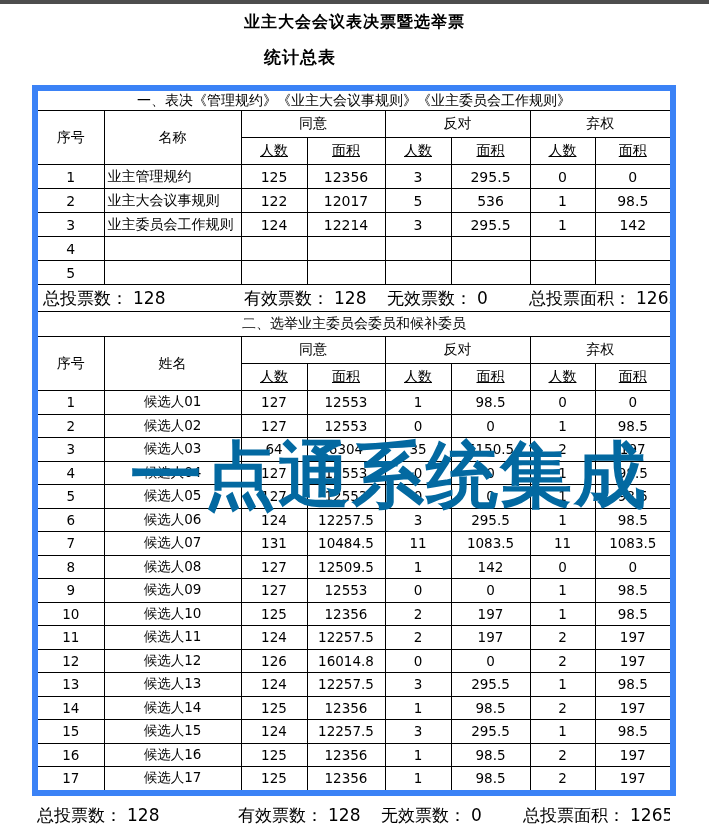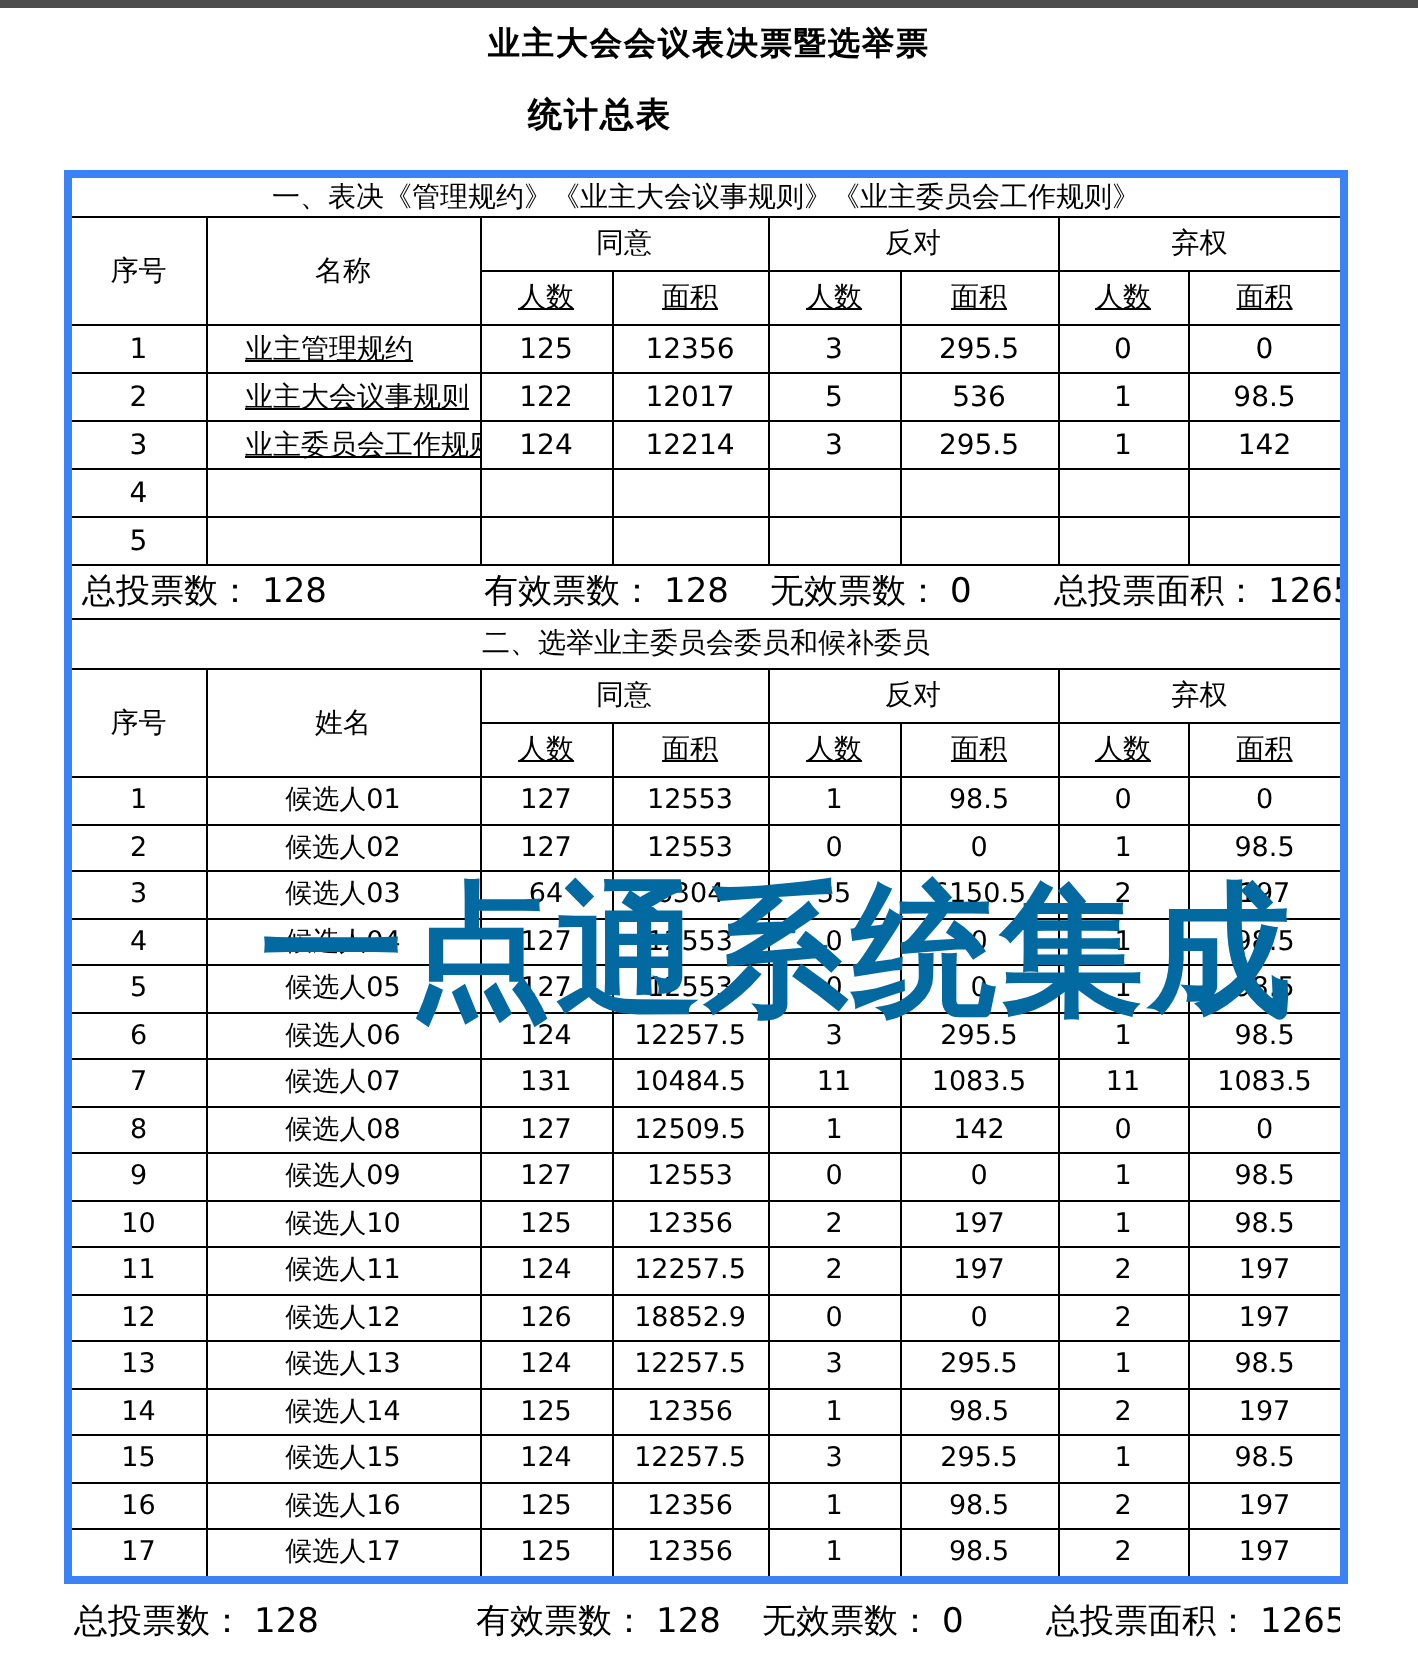"一、表决《管理规约》《业主大会议事规则》《业主委员会工作规则》" table.vote { border: 4px solid #3b82f6 -> 6px solid #3b82f6 }
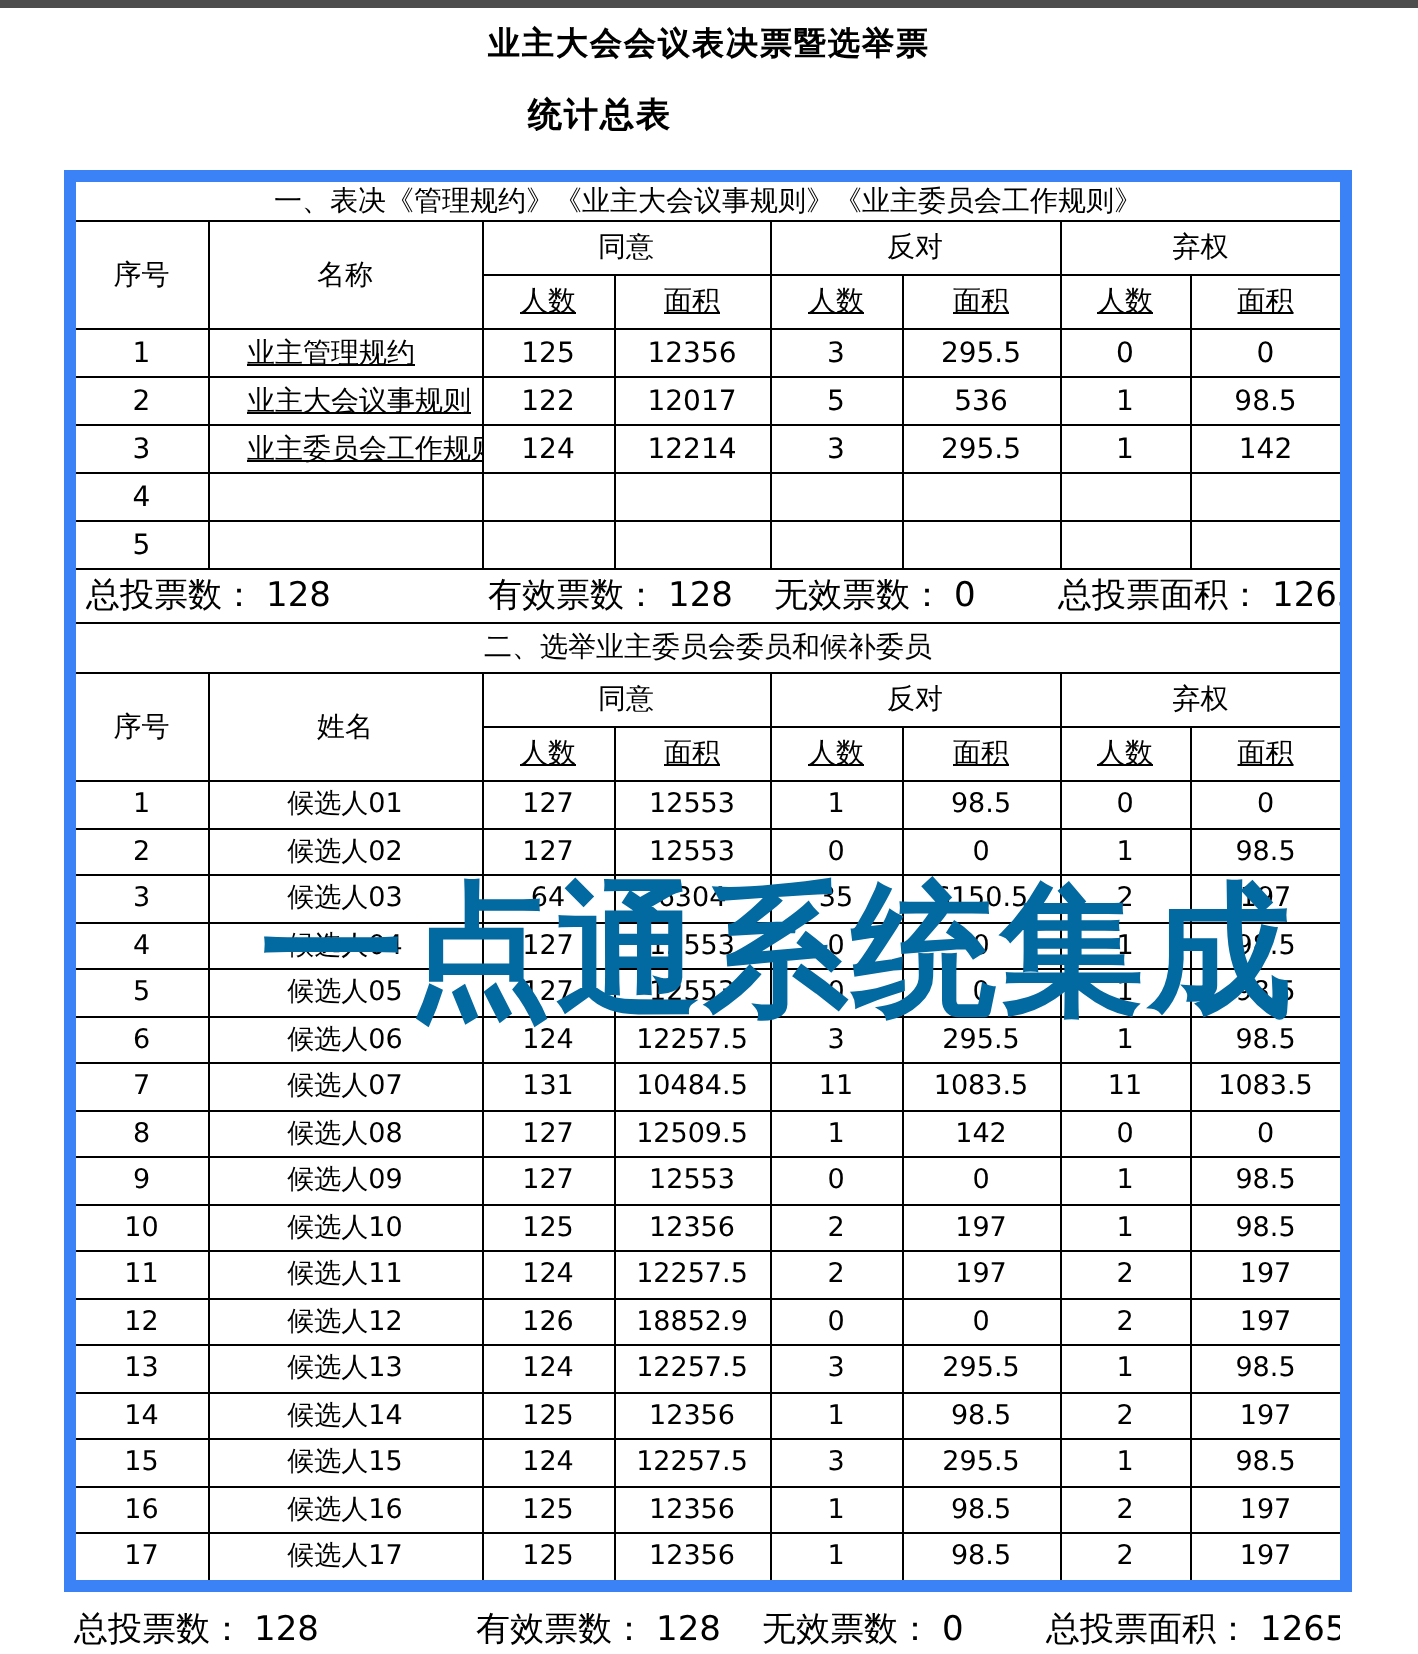"业主管理规约" tbody.s1rows td.name { padding-left: 19px -> 3px; text-decoration: underline -> none }
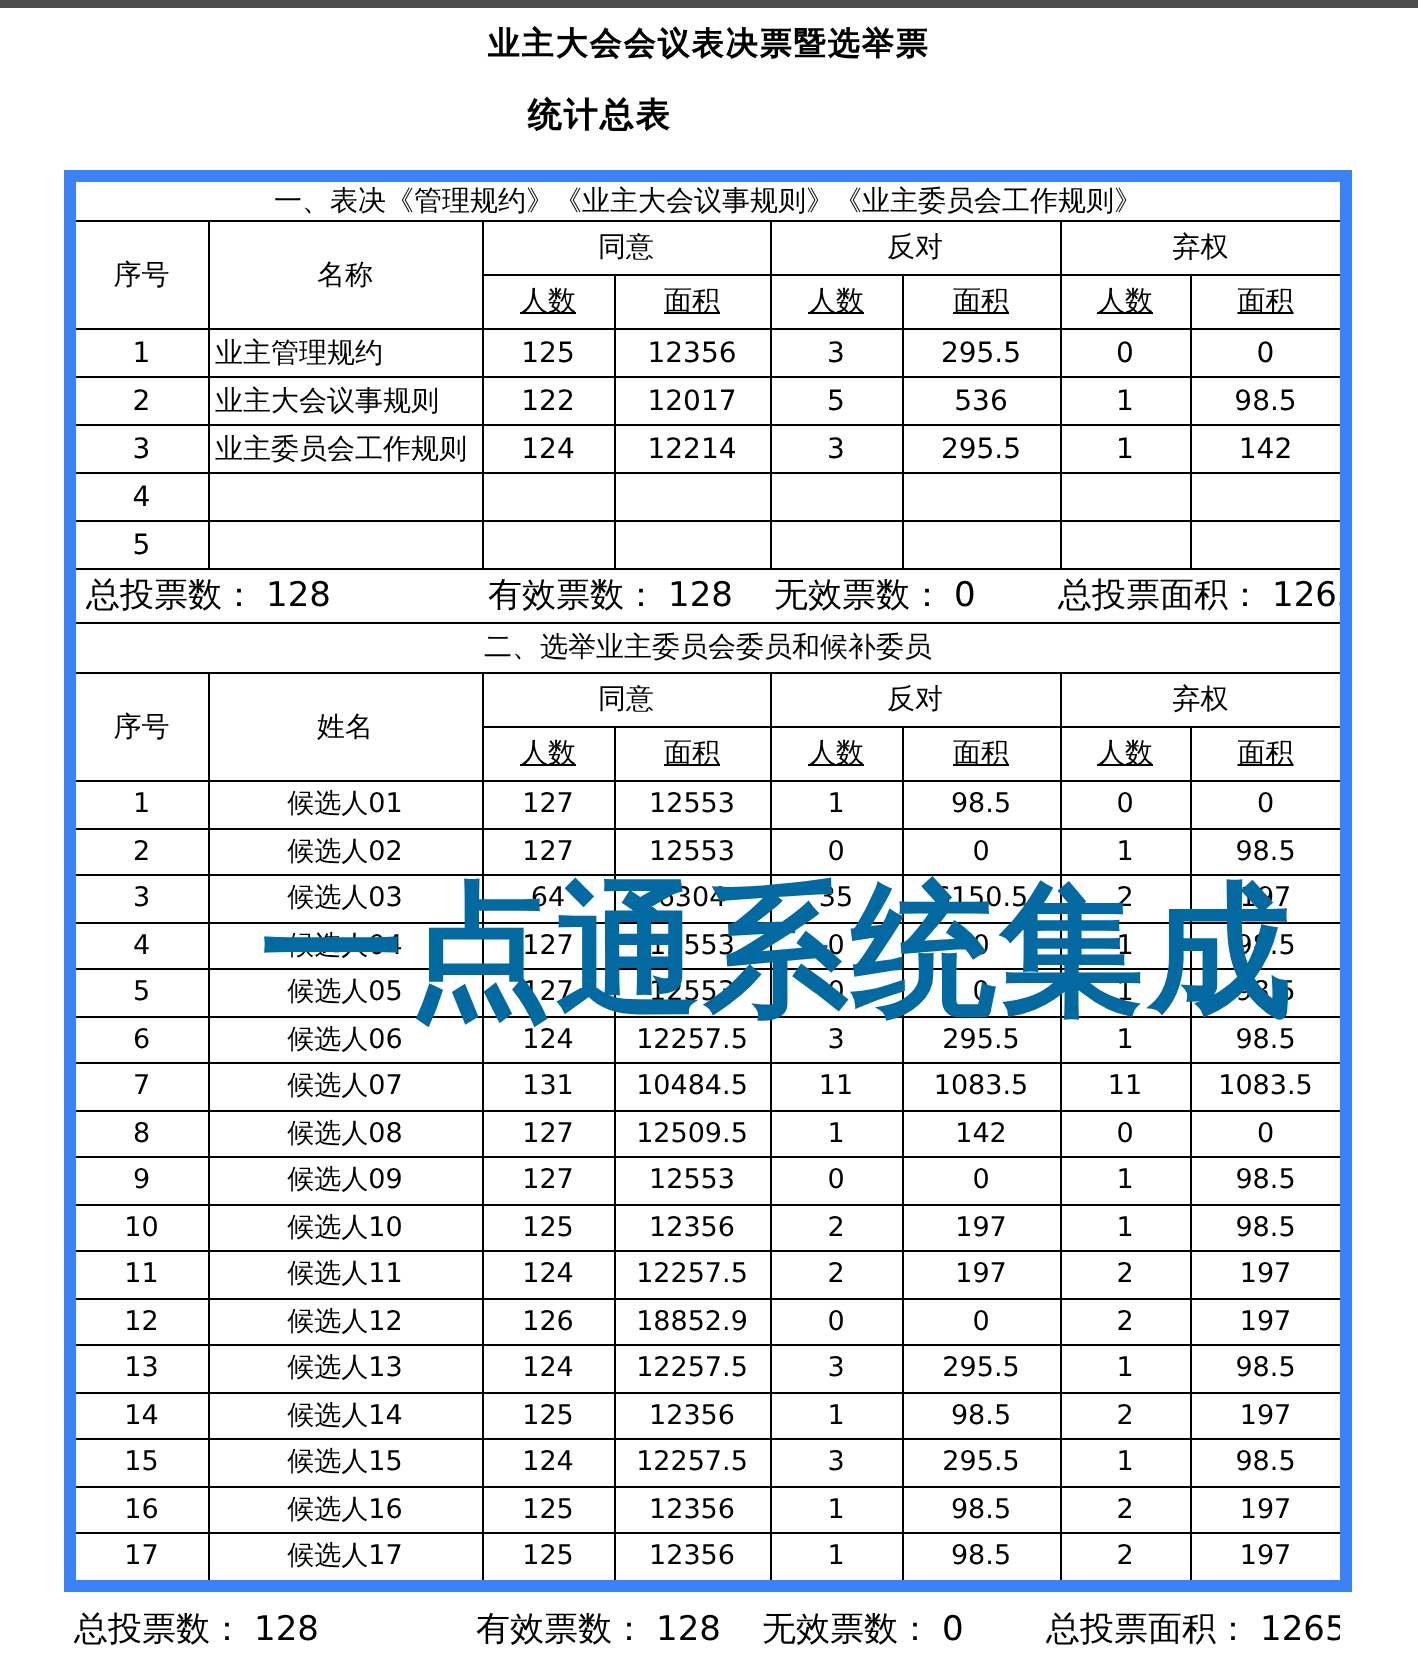"18852.9" td { text: 18852.9 -> 16014.8 }
